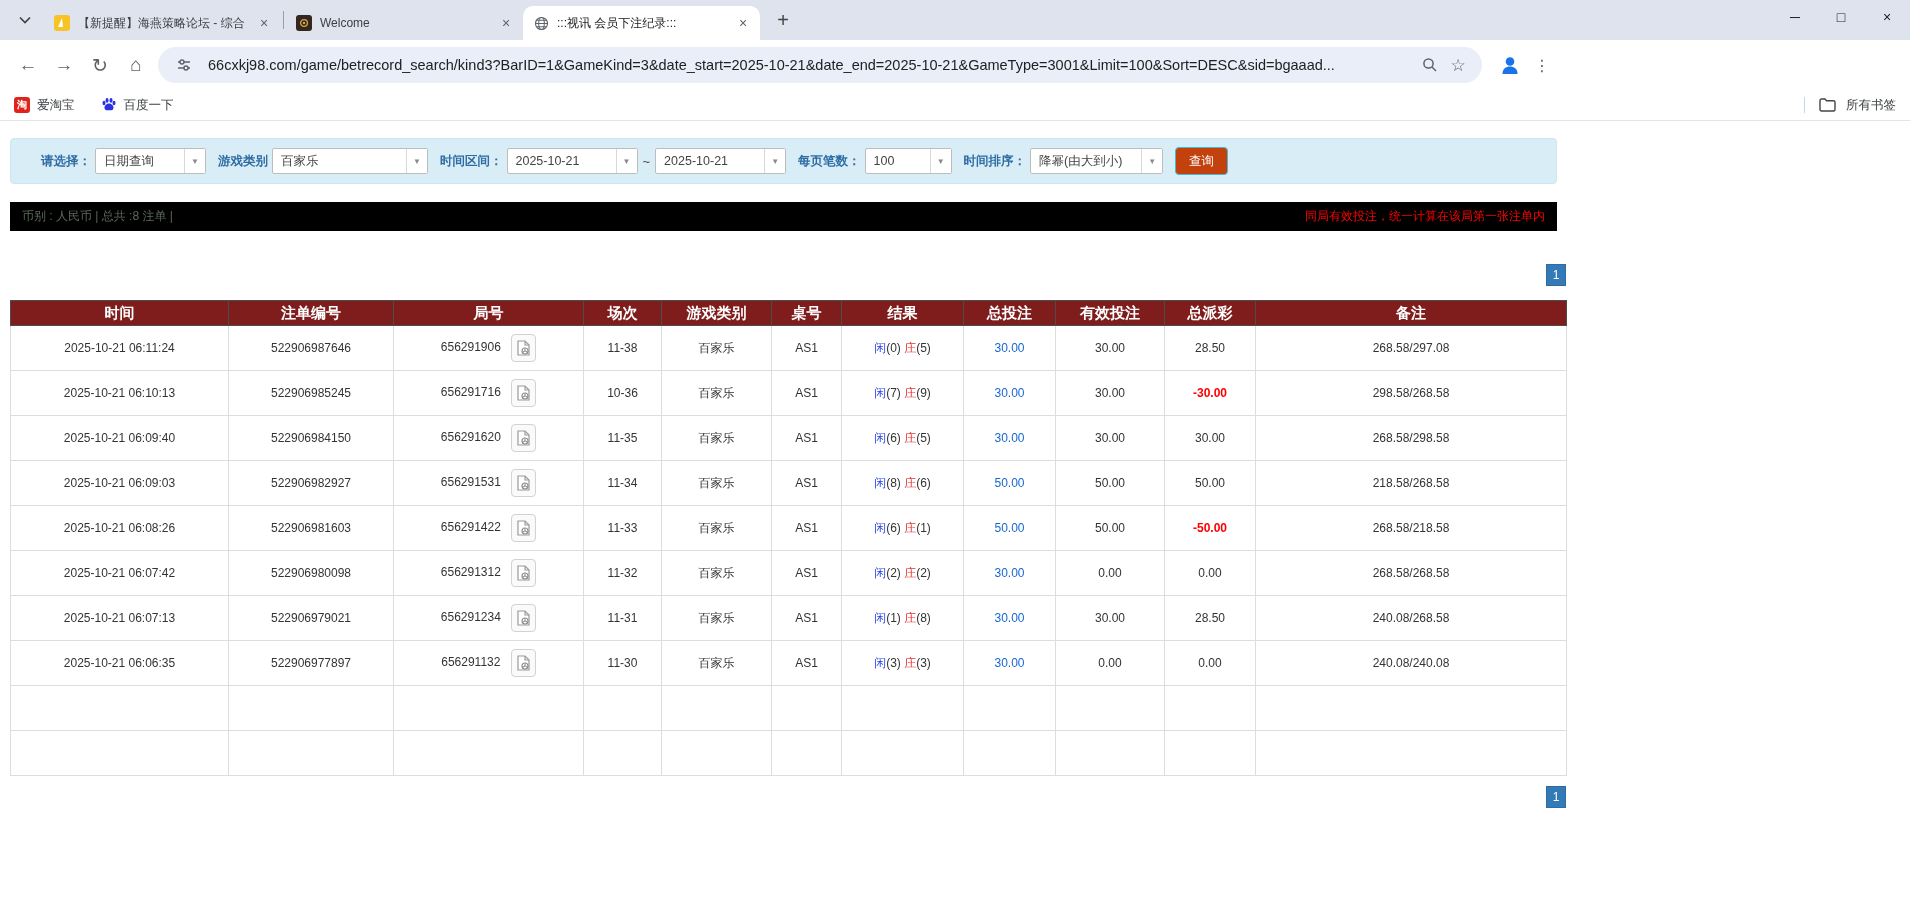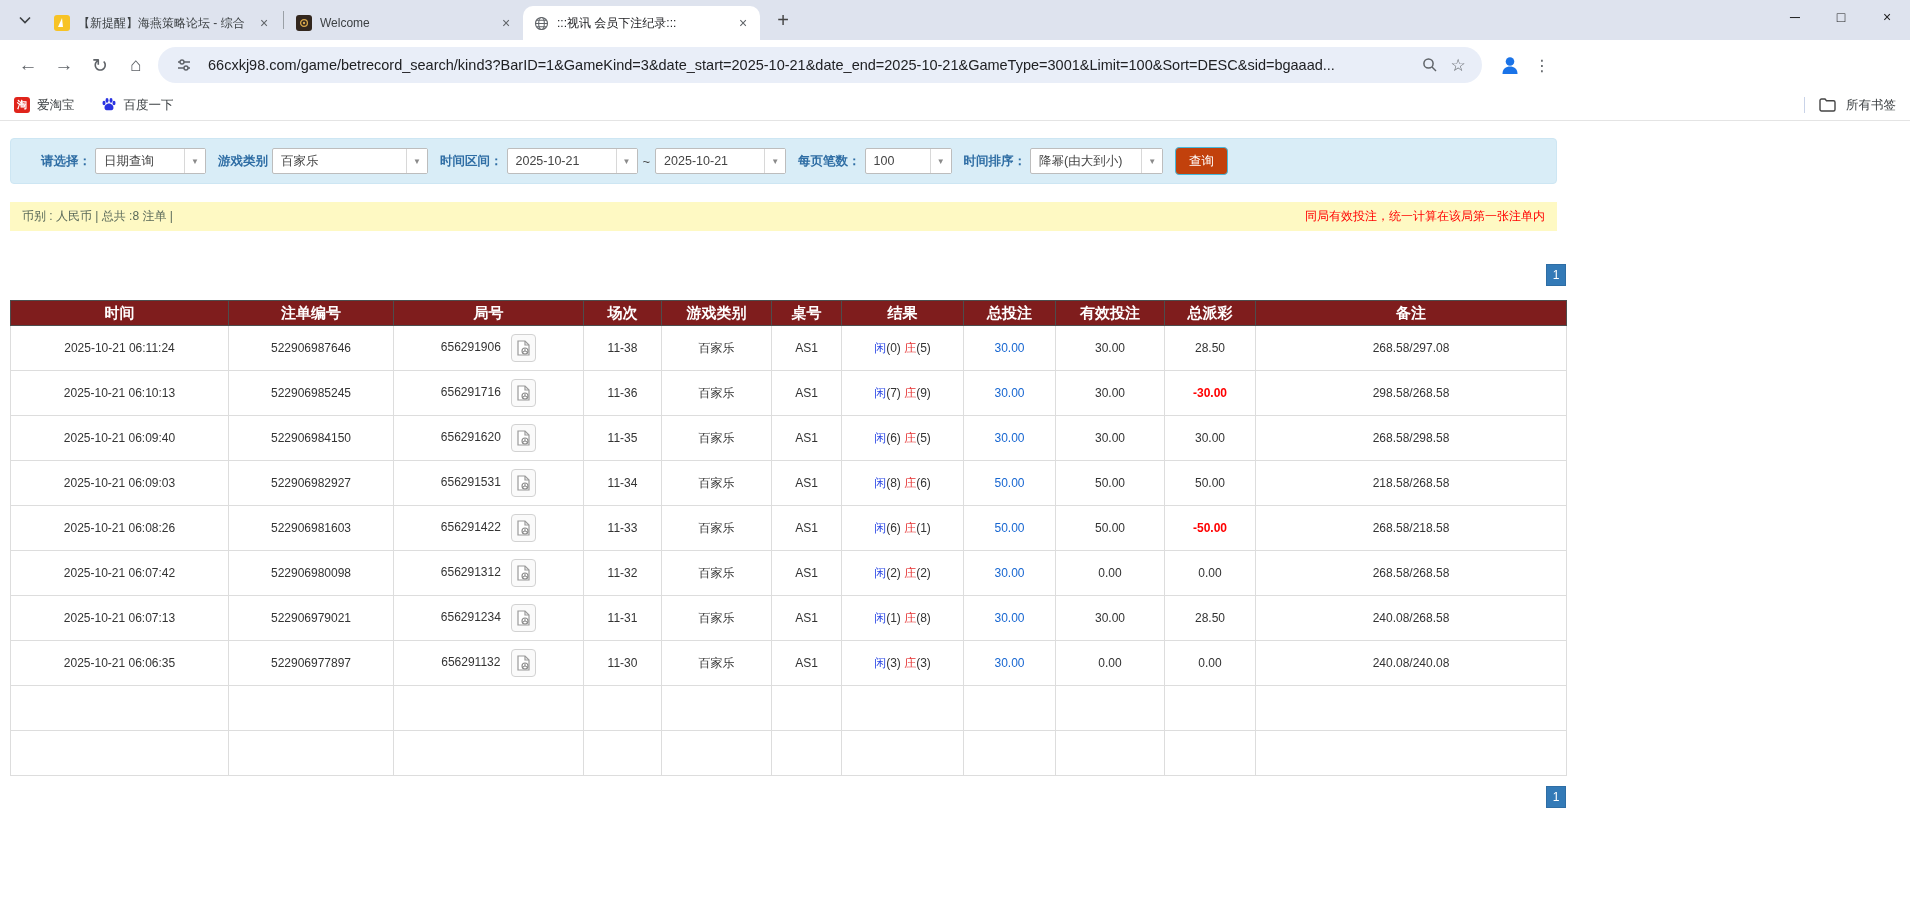"币别 : 人民币 | 总共" .infobar { background: #fef9c3 -> #000000 }
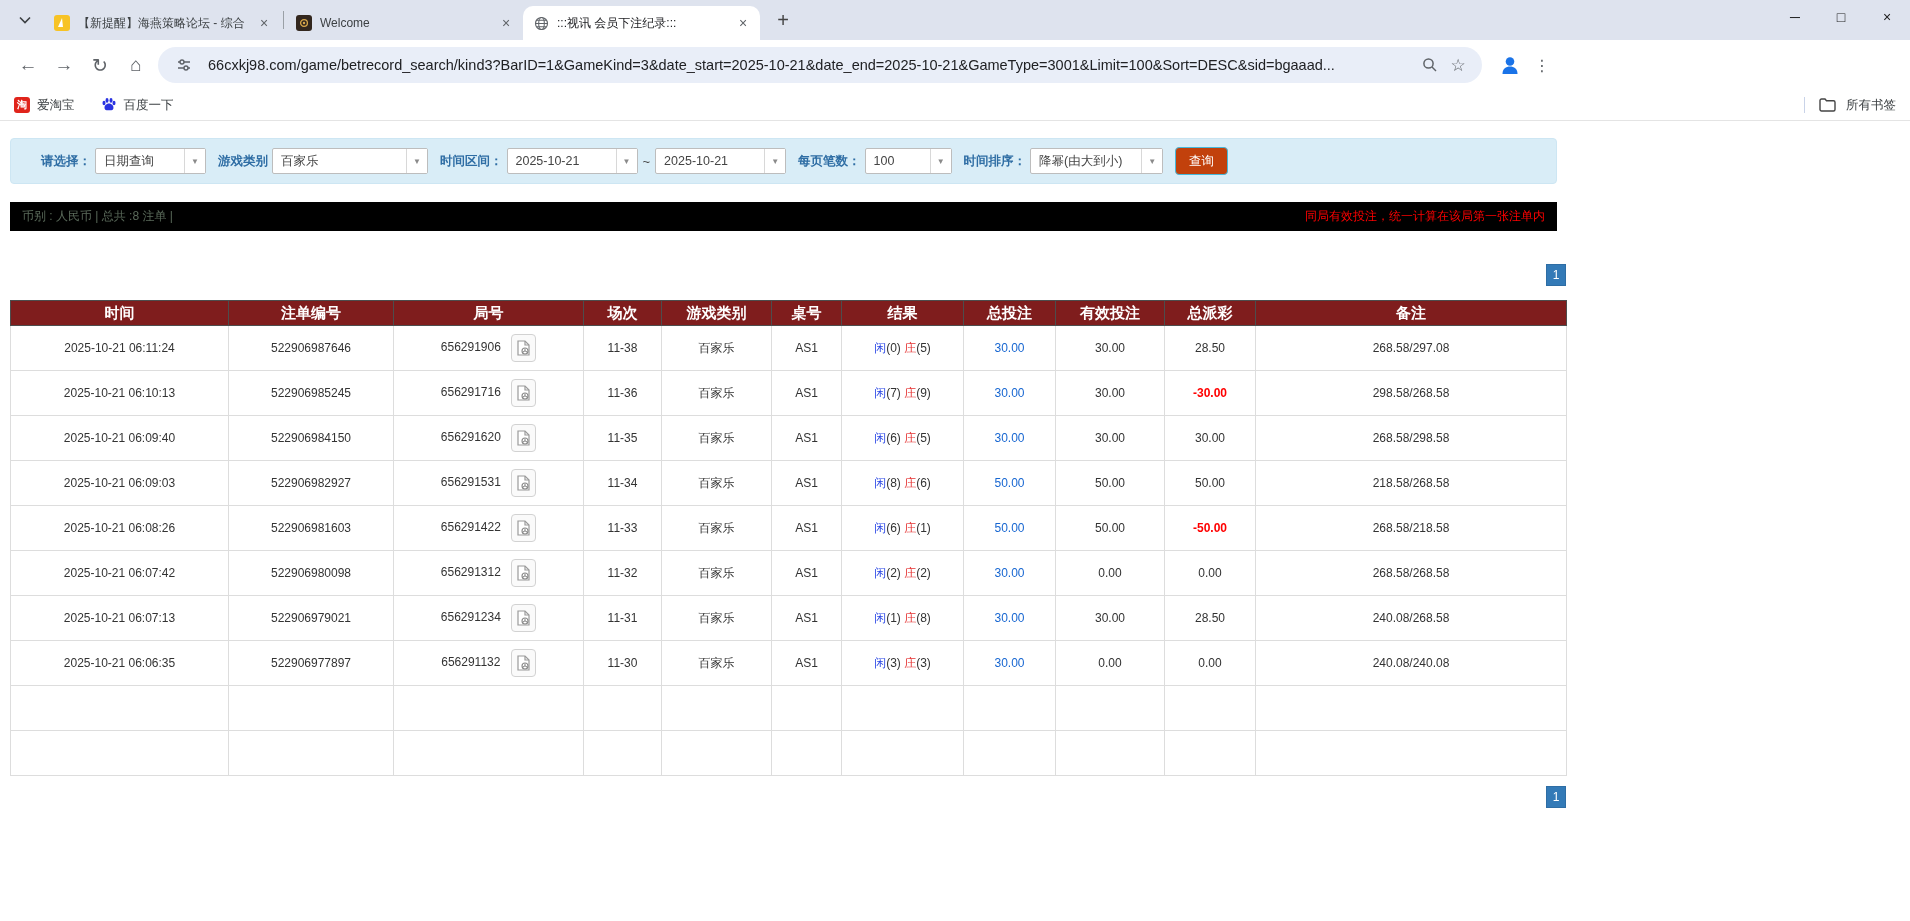"11-36" td { text: 11-36 -> 10-36 }
